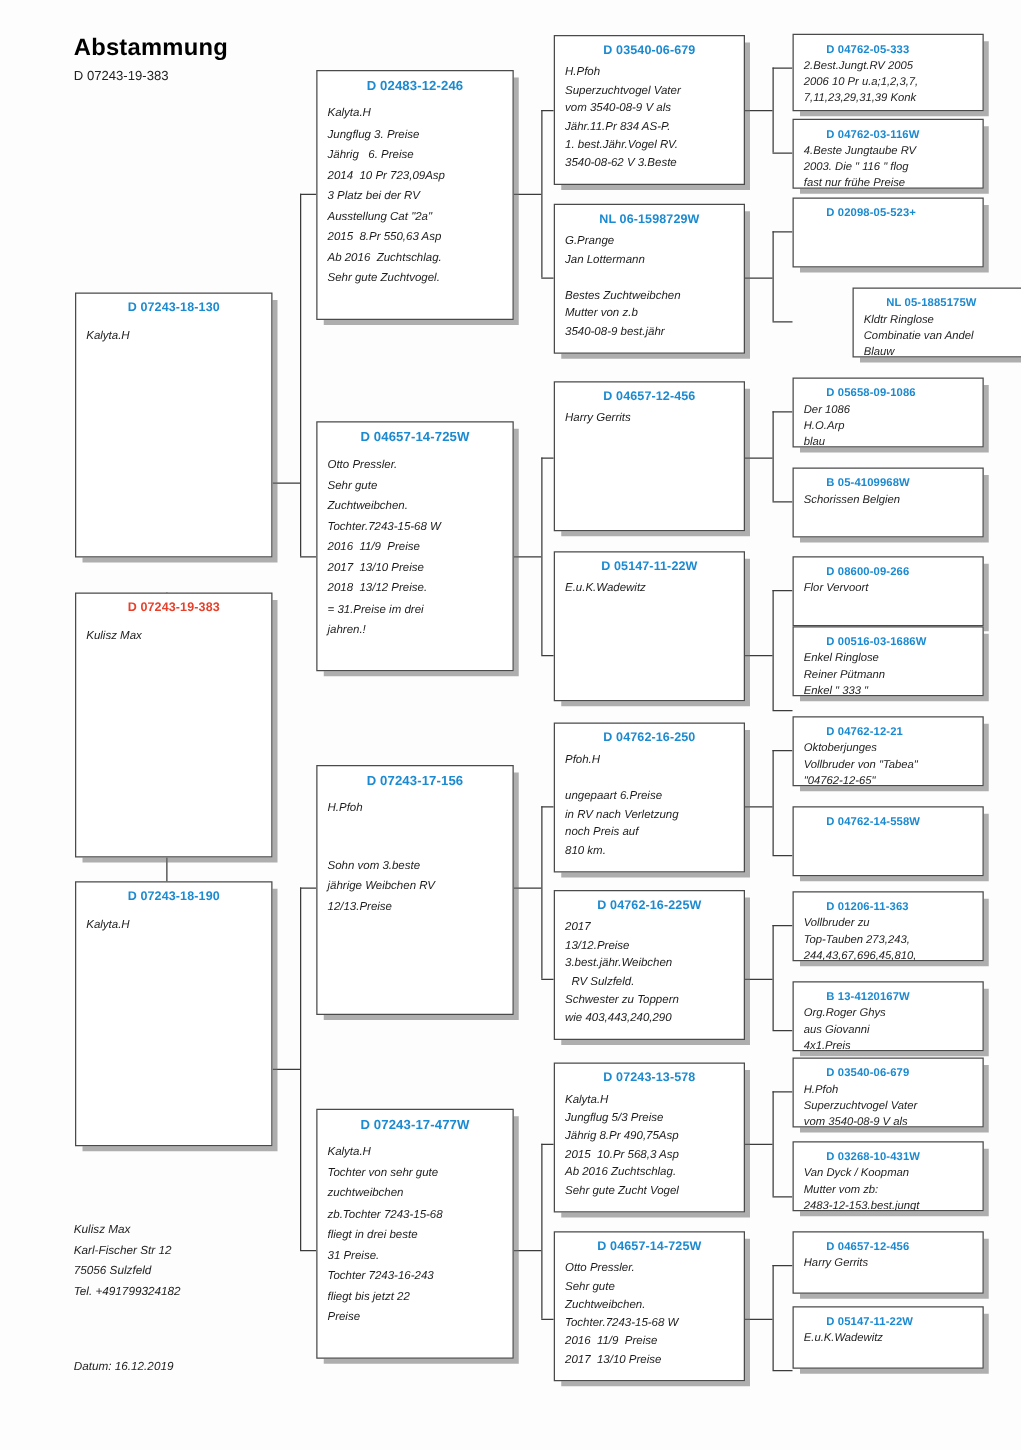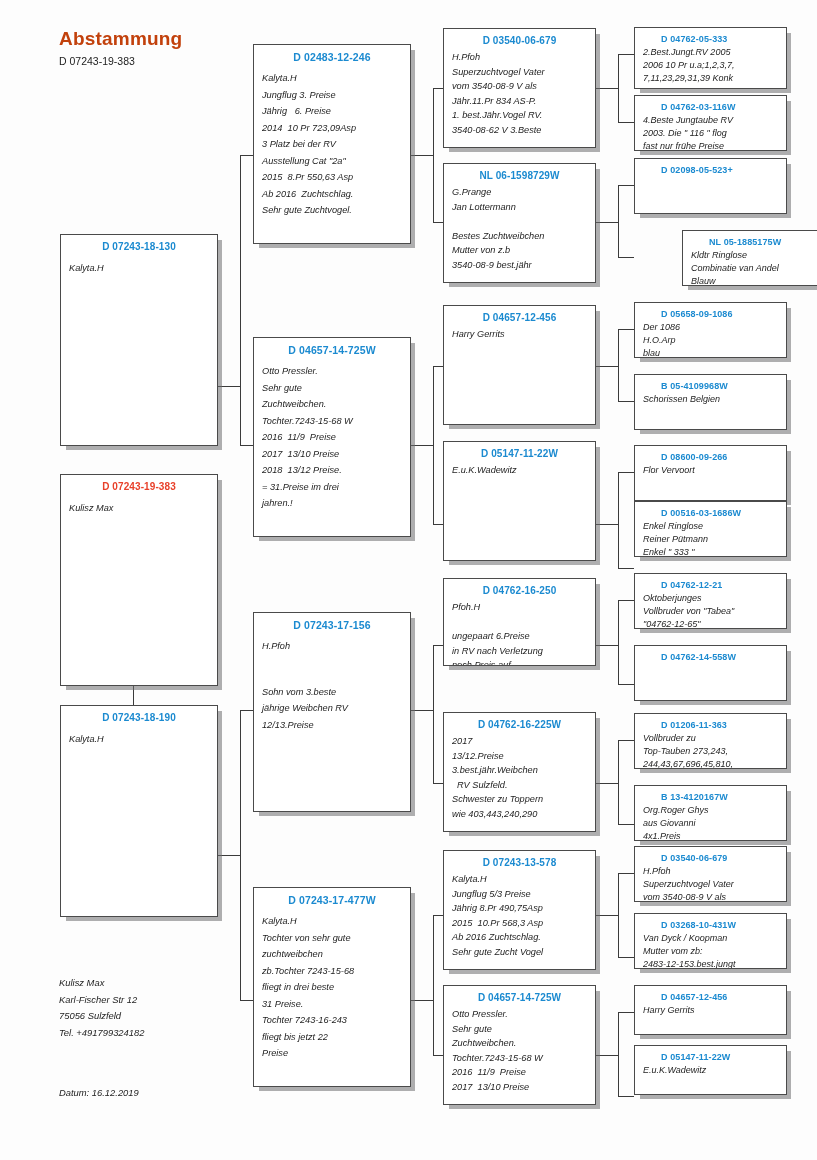"Abstammung" #doc-title { color: #c2410c -> #000000 }
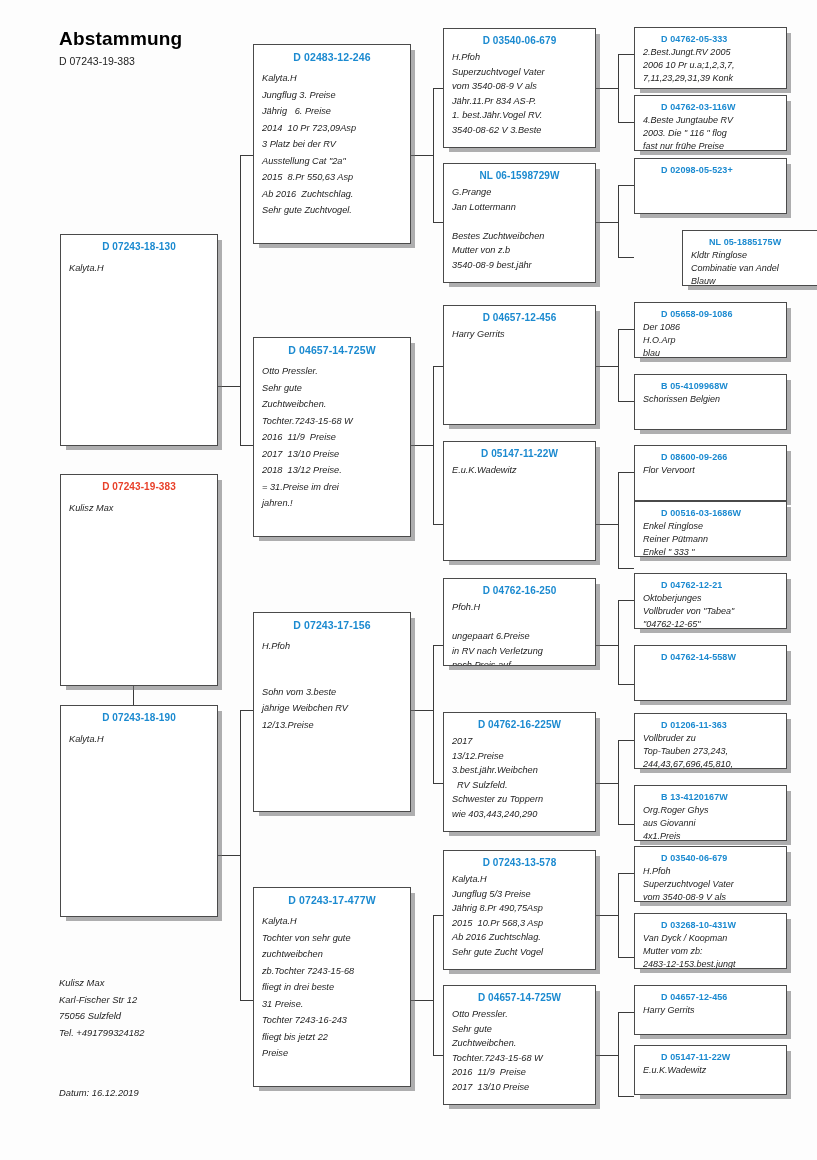"D 02483-12-246" div.node { top: 44px -> 56px }
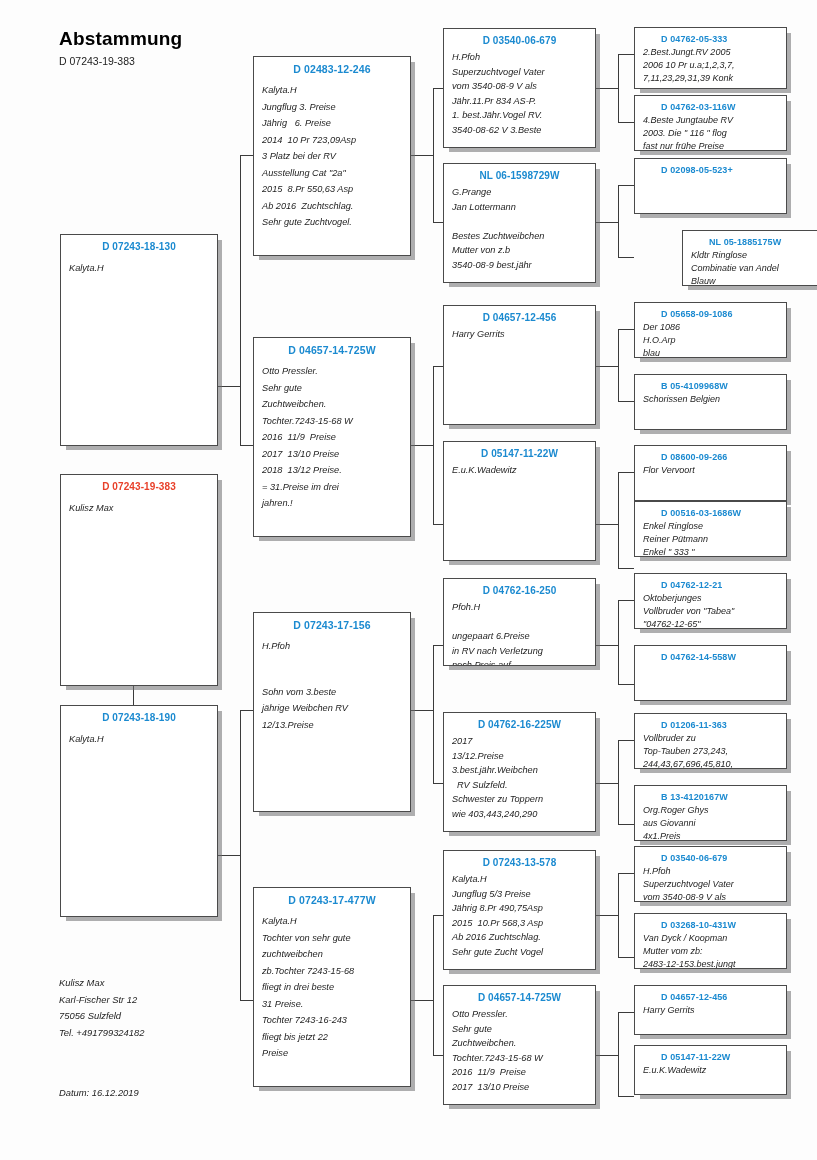"D 04762-16-250" div.node { height: 88px -> 120px }
